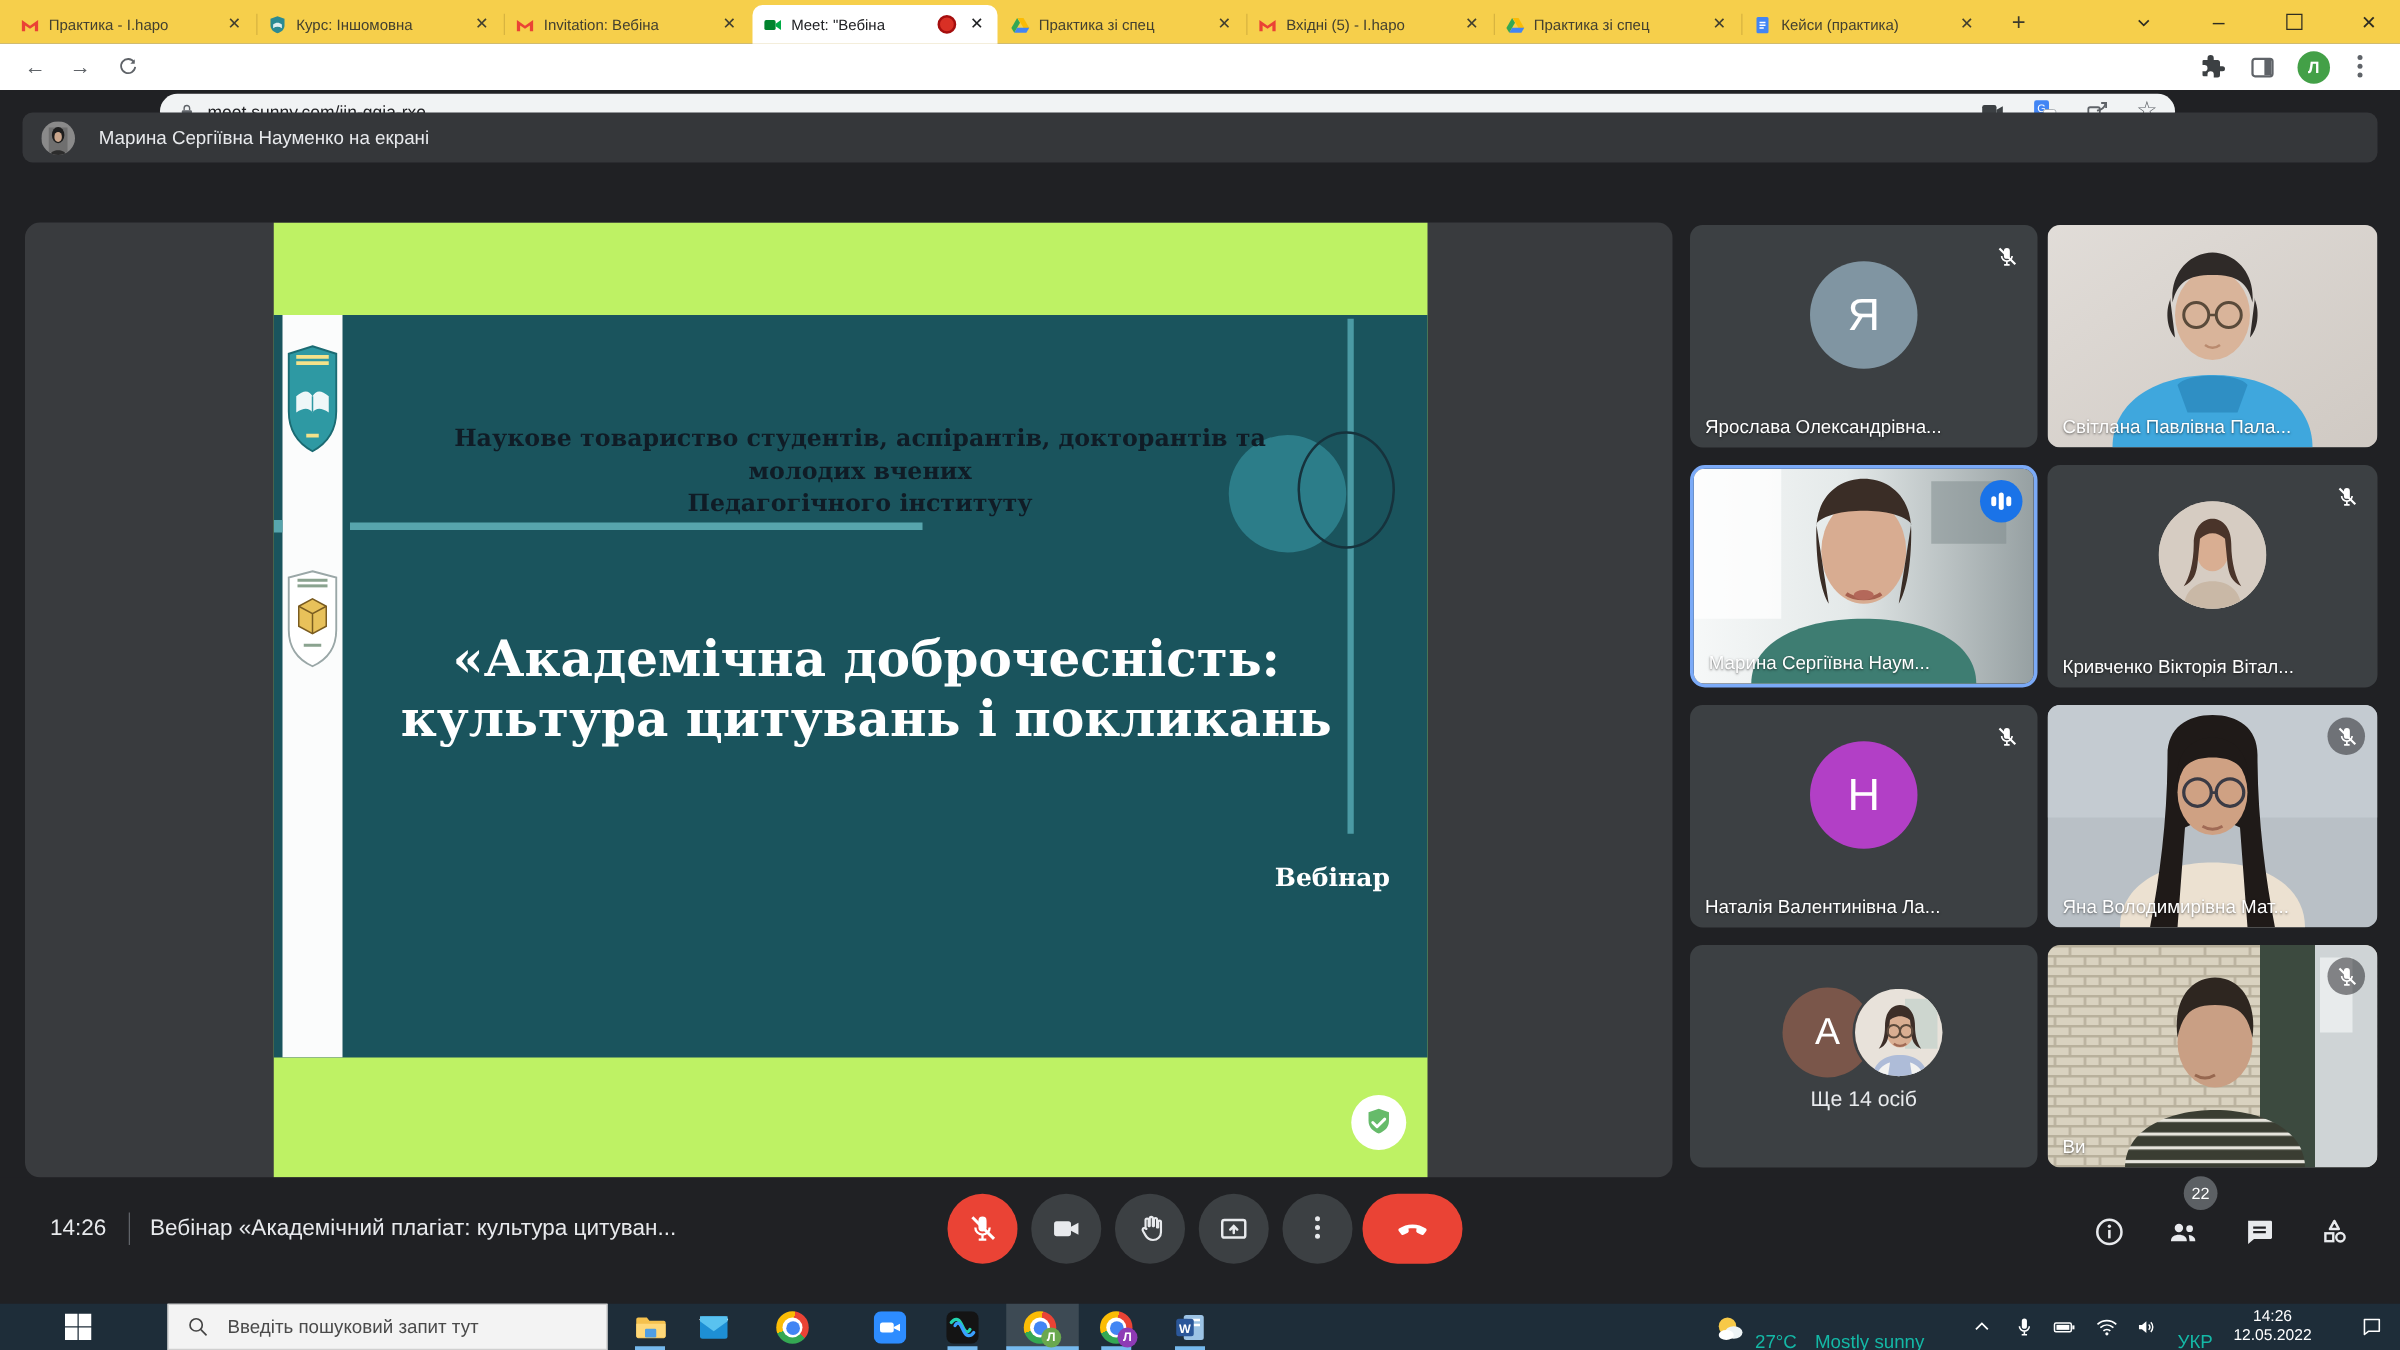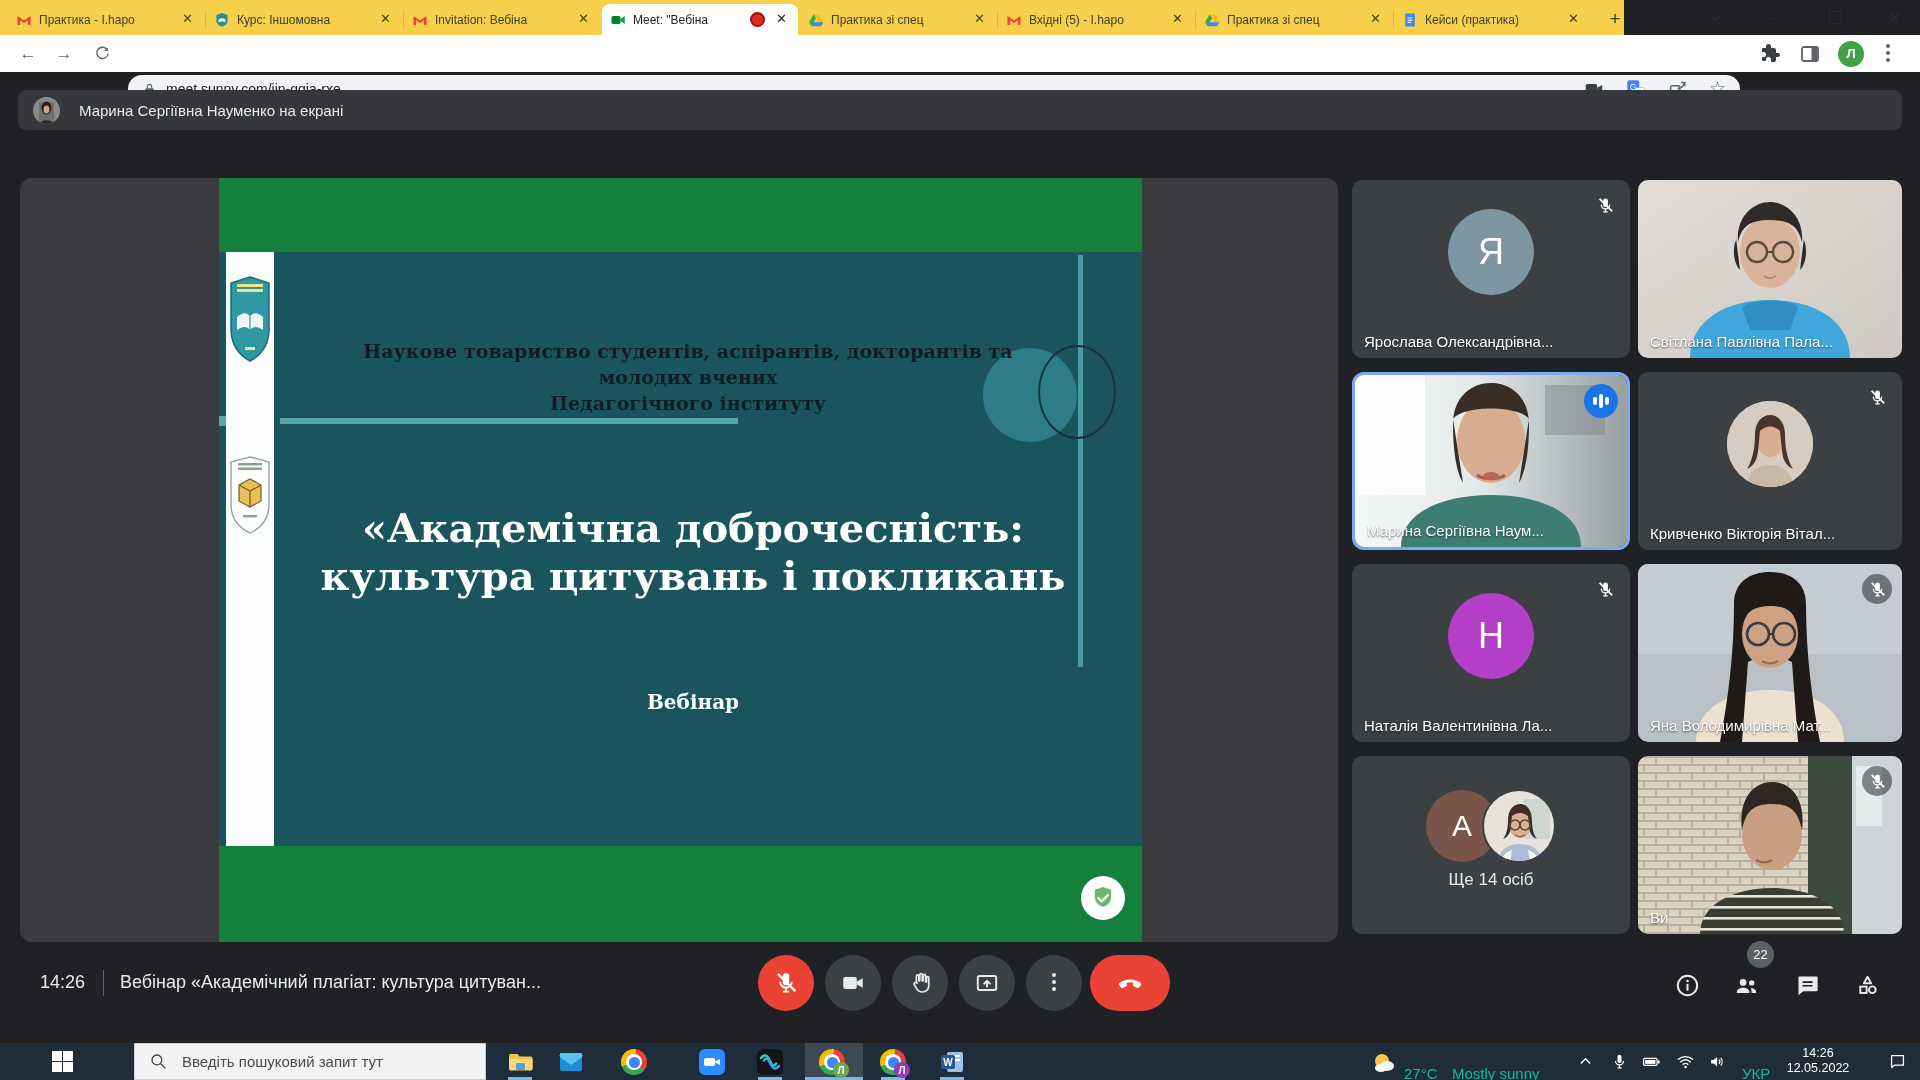"Практика - І.hаро" .tabstrip { width: 1624px -> 1920px }
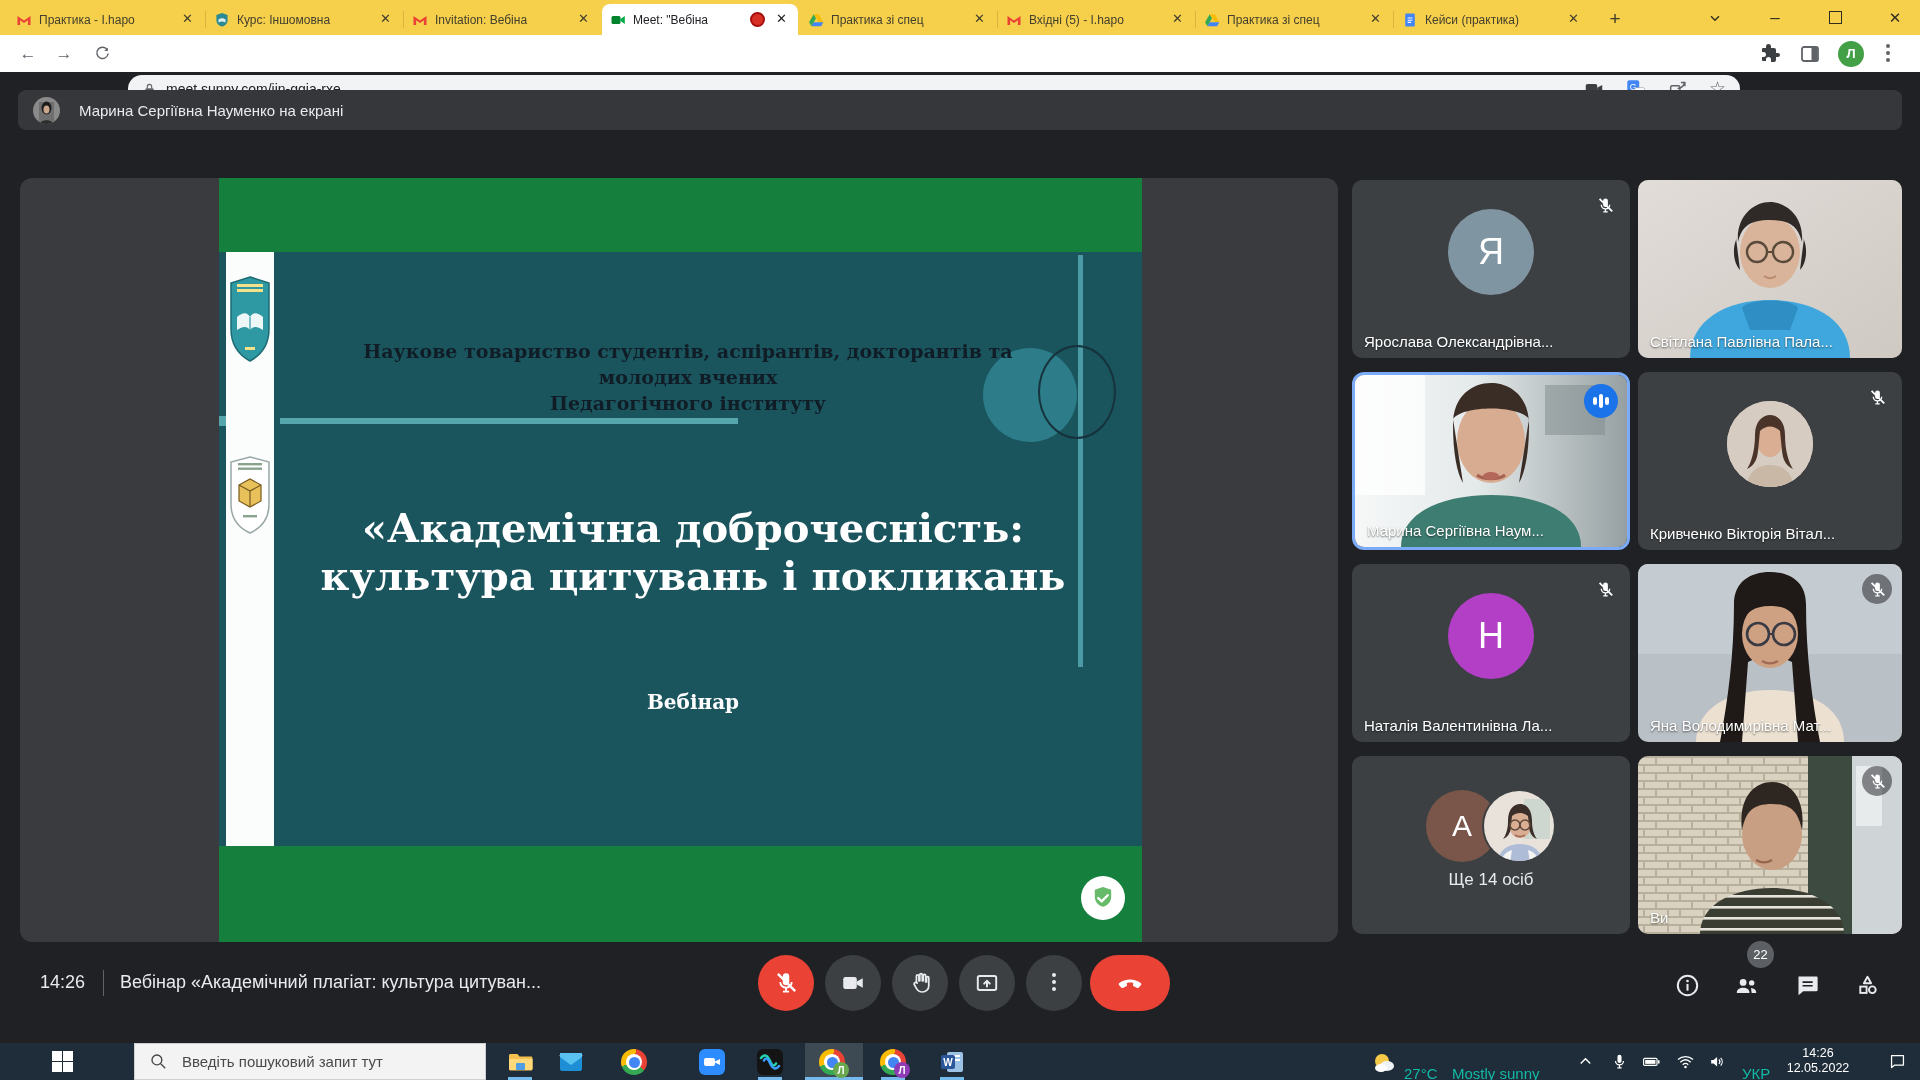"Наукове товариство студентів," .share { background: #15803d -> #bef264 }
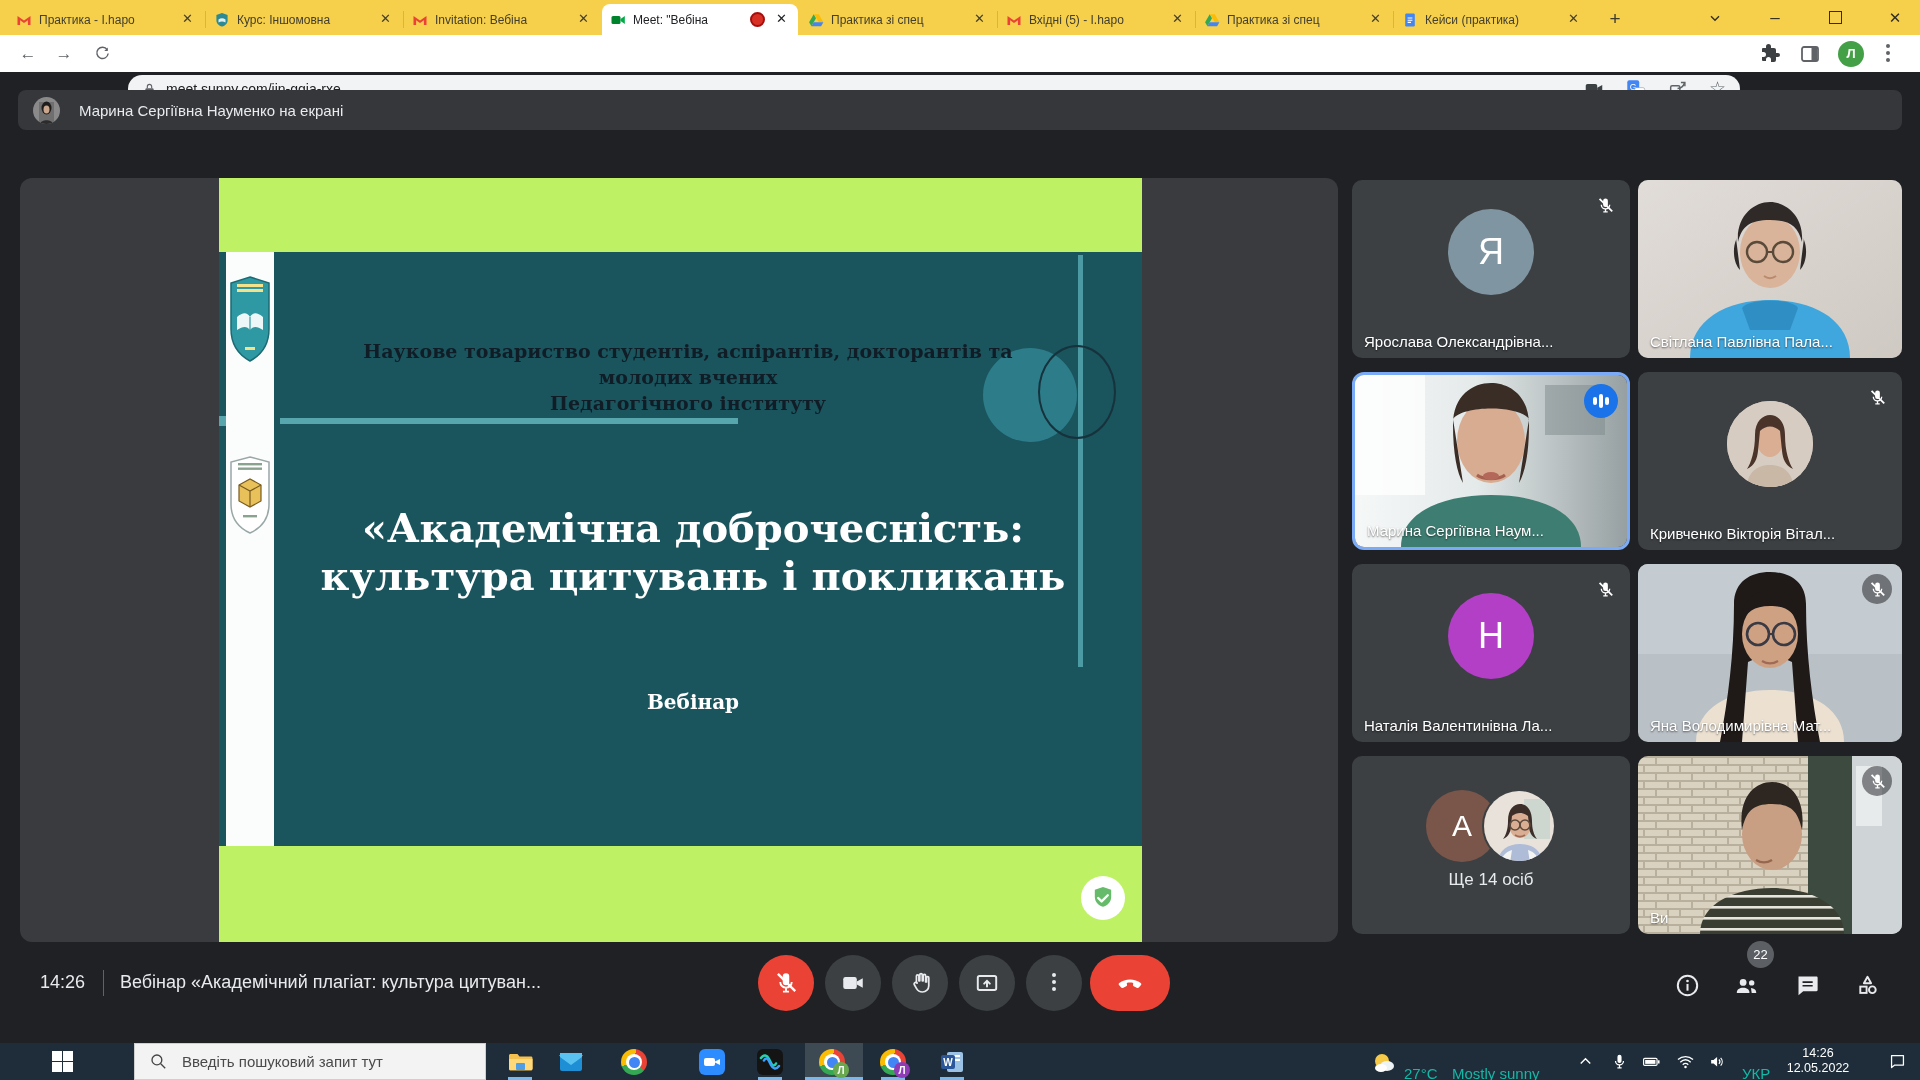"Вебінар" .ssub { text-align: center -> right }
